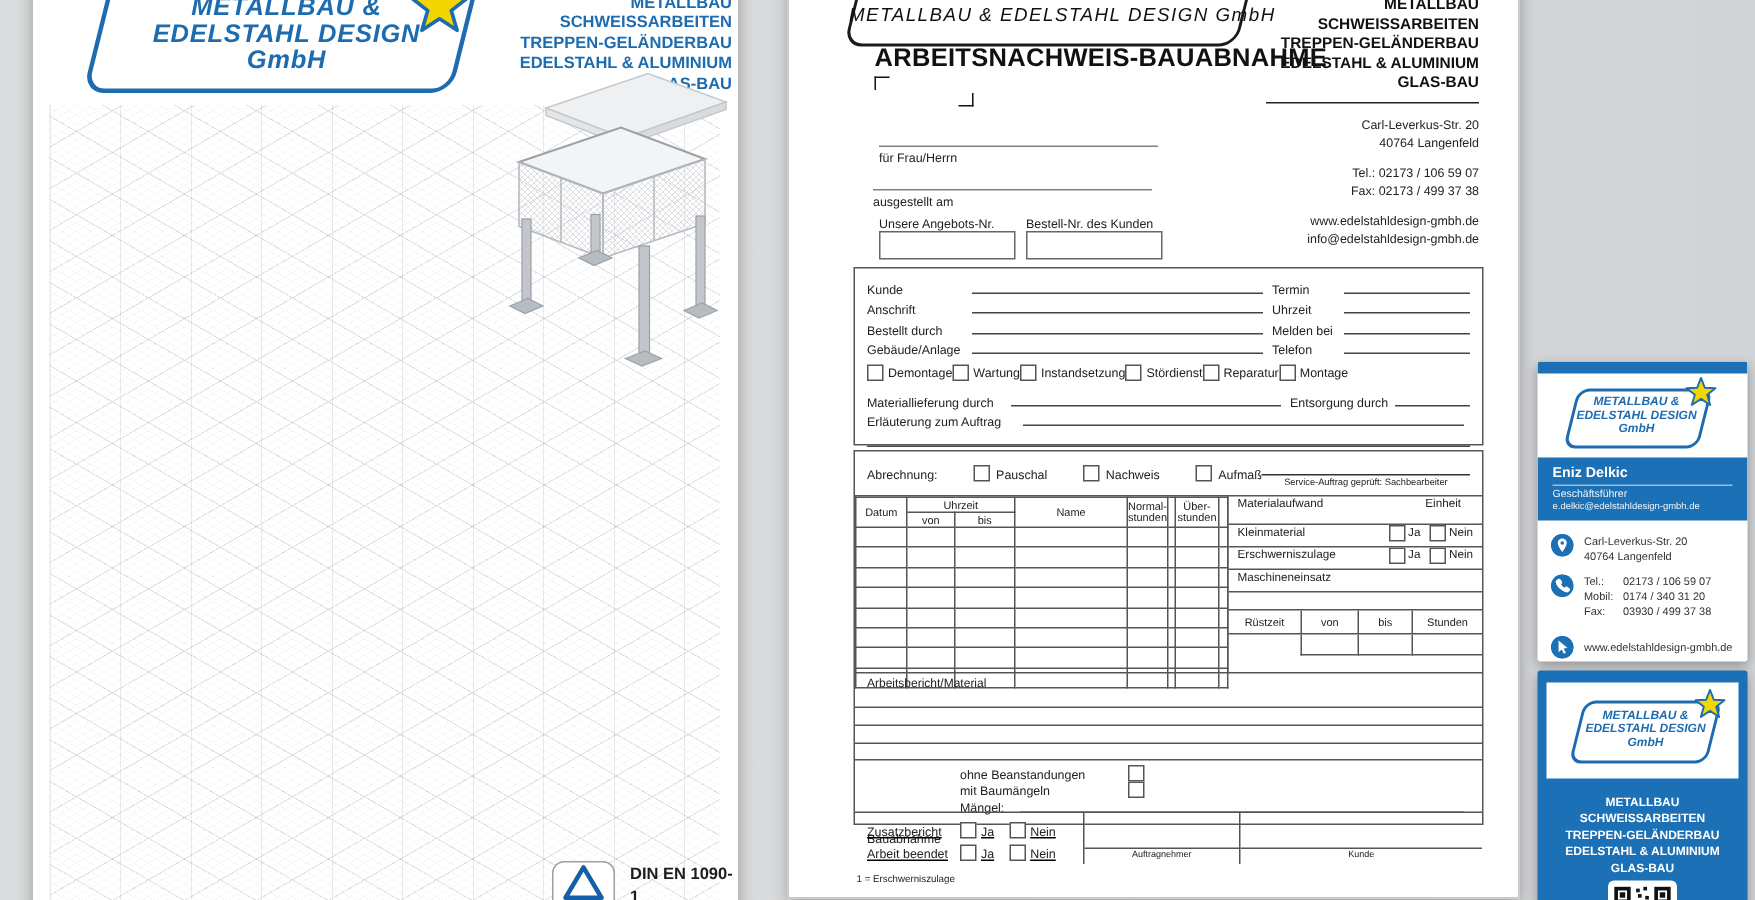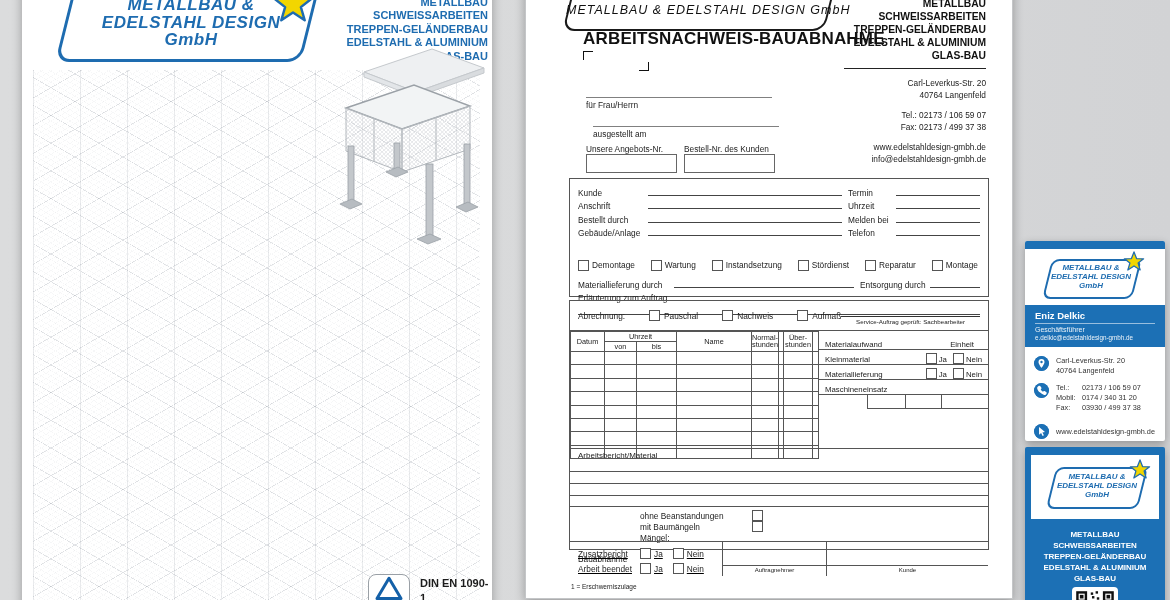"ausgestellt am" #fld-issued { left: 67px -> 56px }
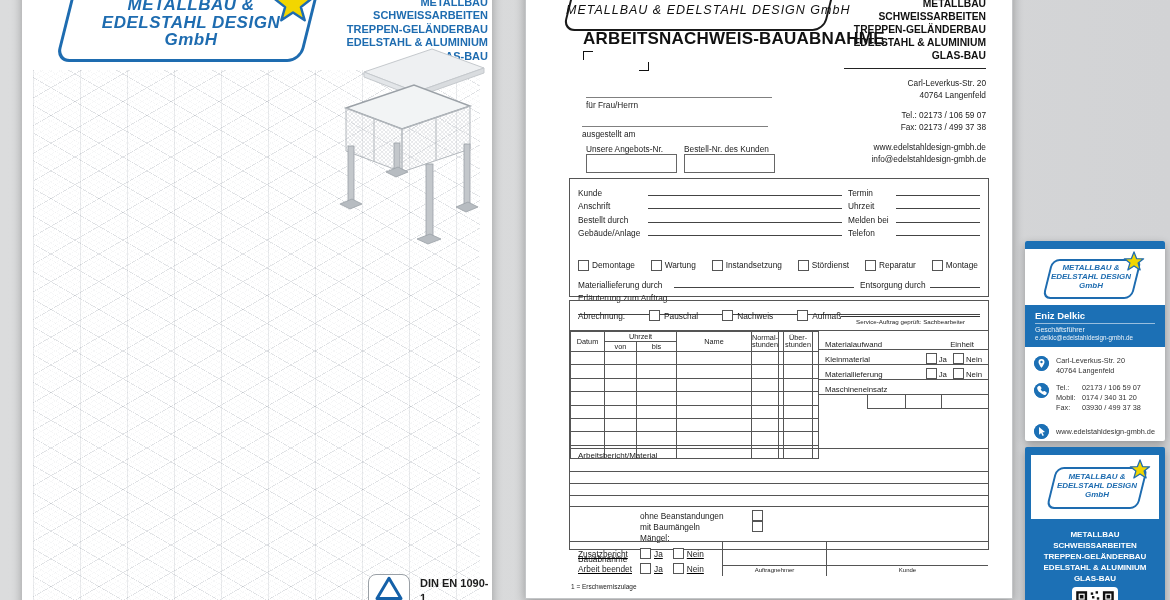"Demontage" #jobs { justify-content: space-between -> none; margin-top: 19px -> 2px }
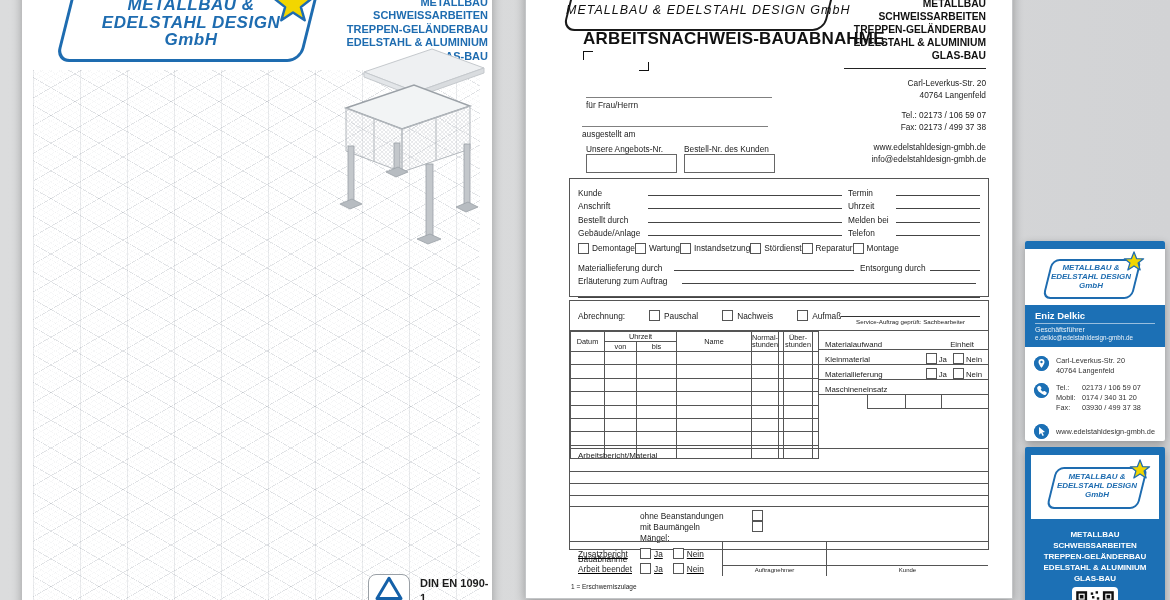"Materialaufwand" .mrow { align-items: flex-end -> flex-start }
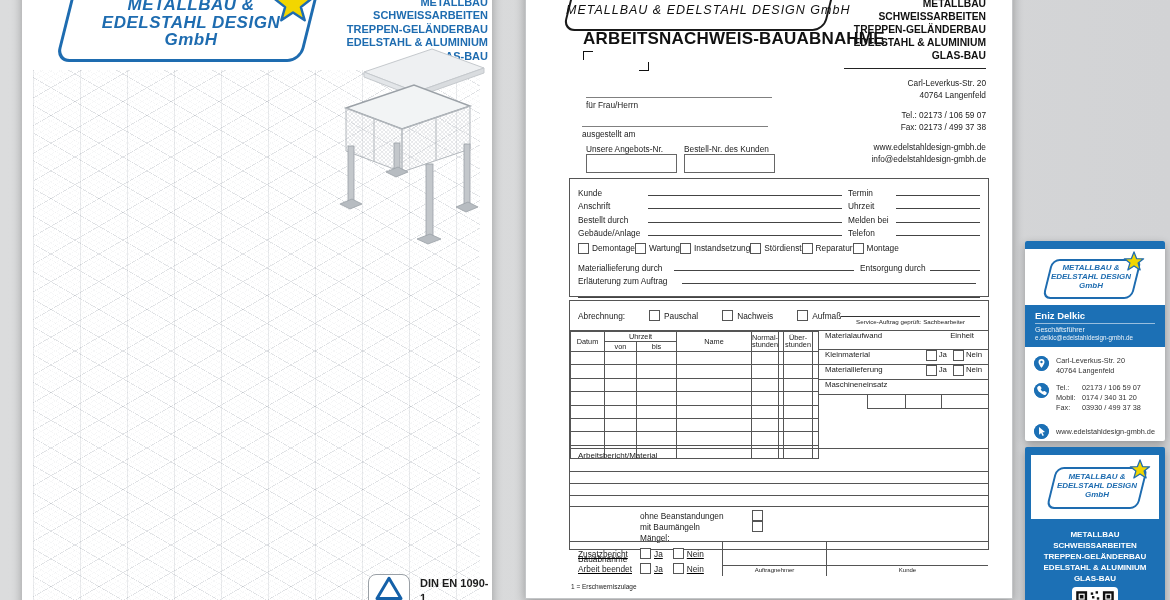"Materiallieferung" span.ml { text: Materiallieferung -> Erschwerniszulage }
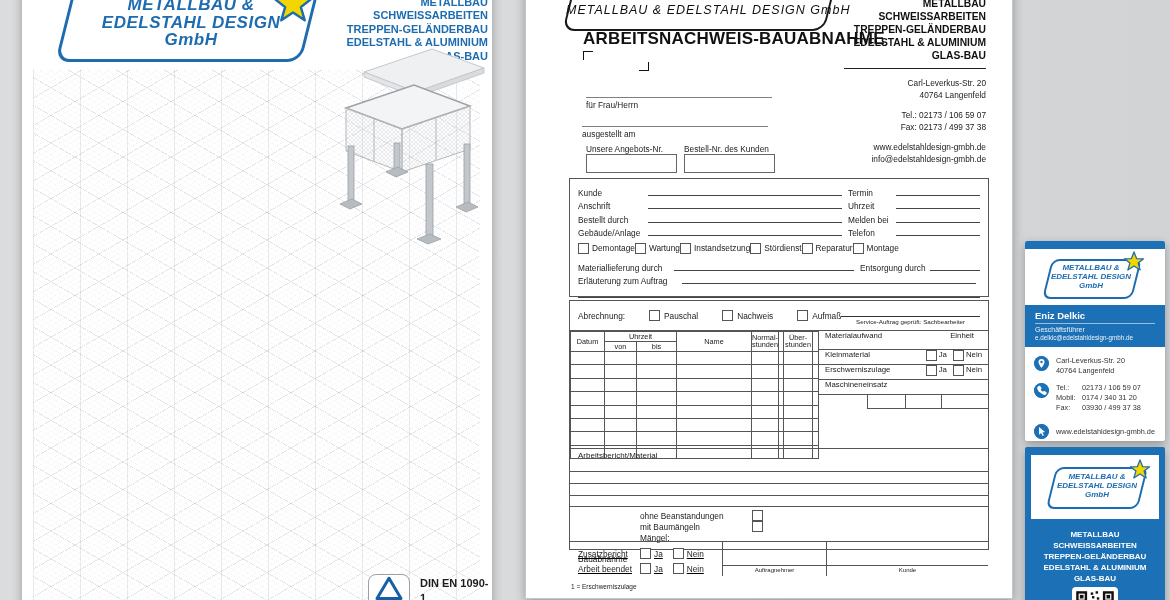"Rüstzeit" div.ruesth { html: none -> <div> <div>Rüstzeit</div> <div>von</div> <div>bis</div> <div>Stunden</div> </div> }
